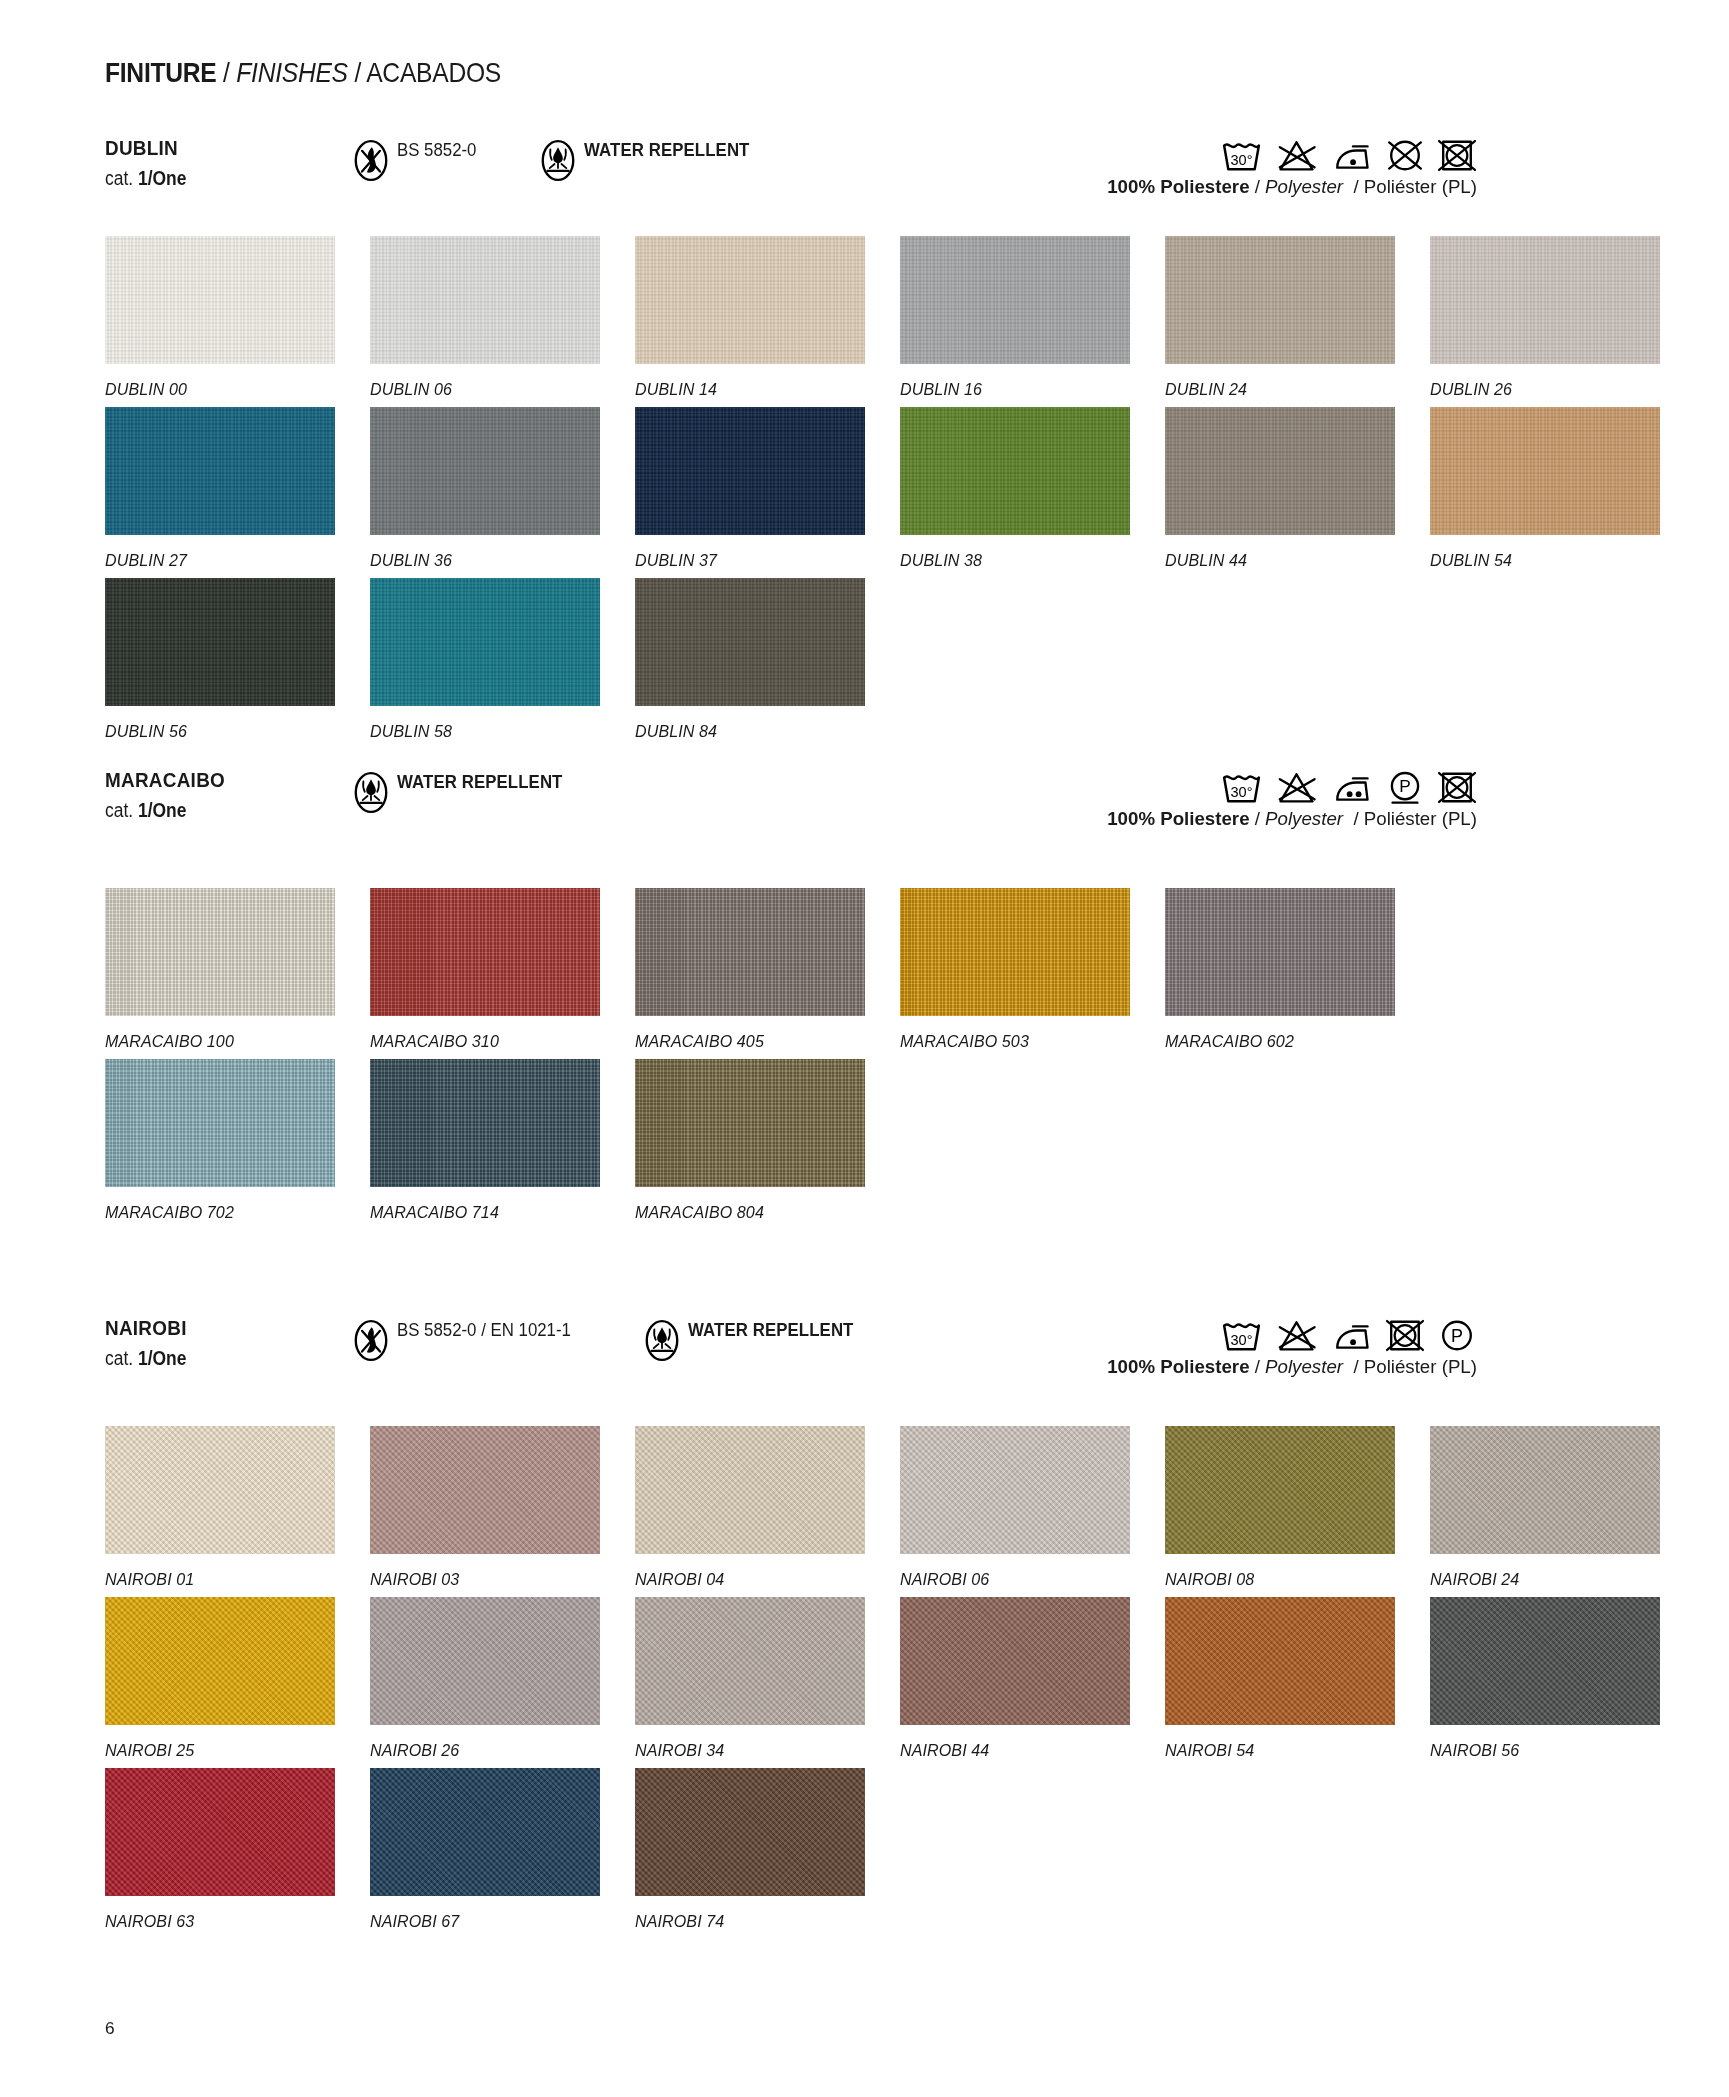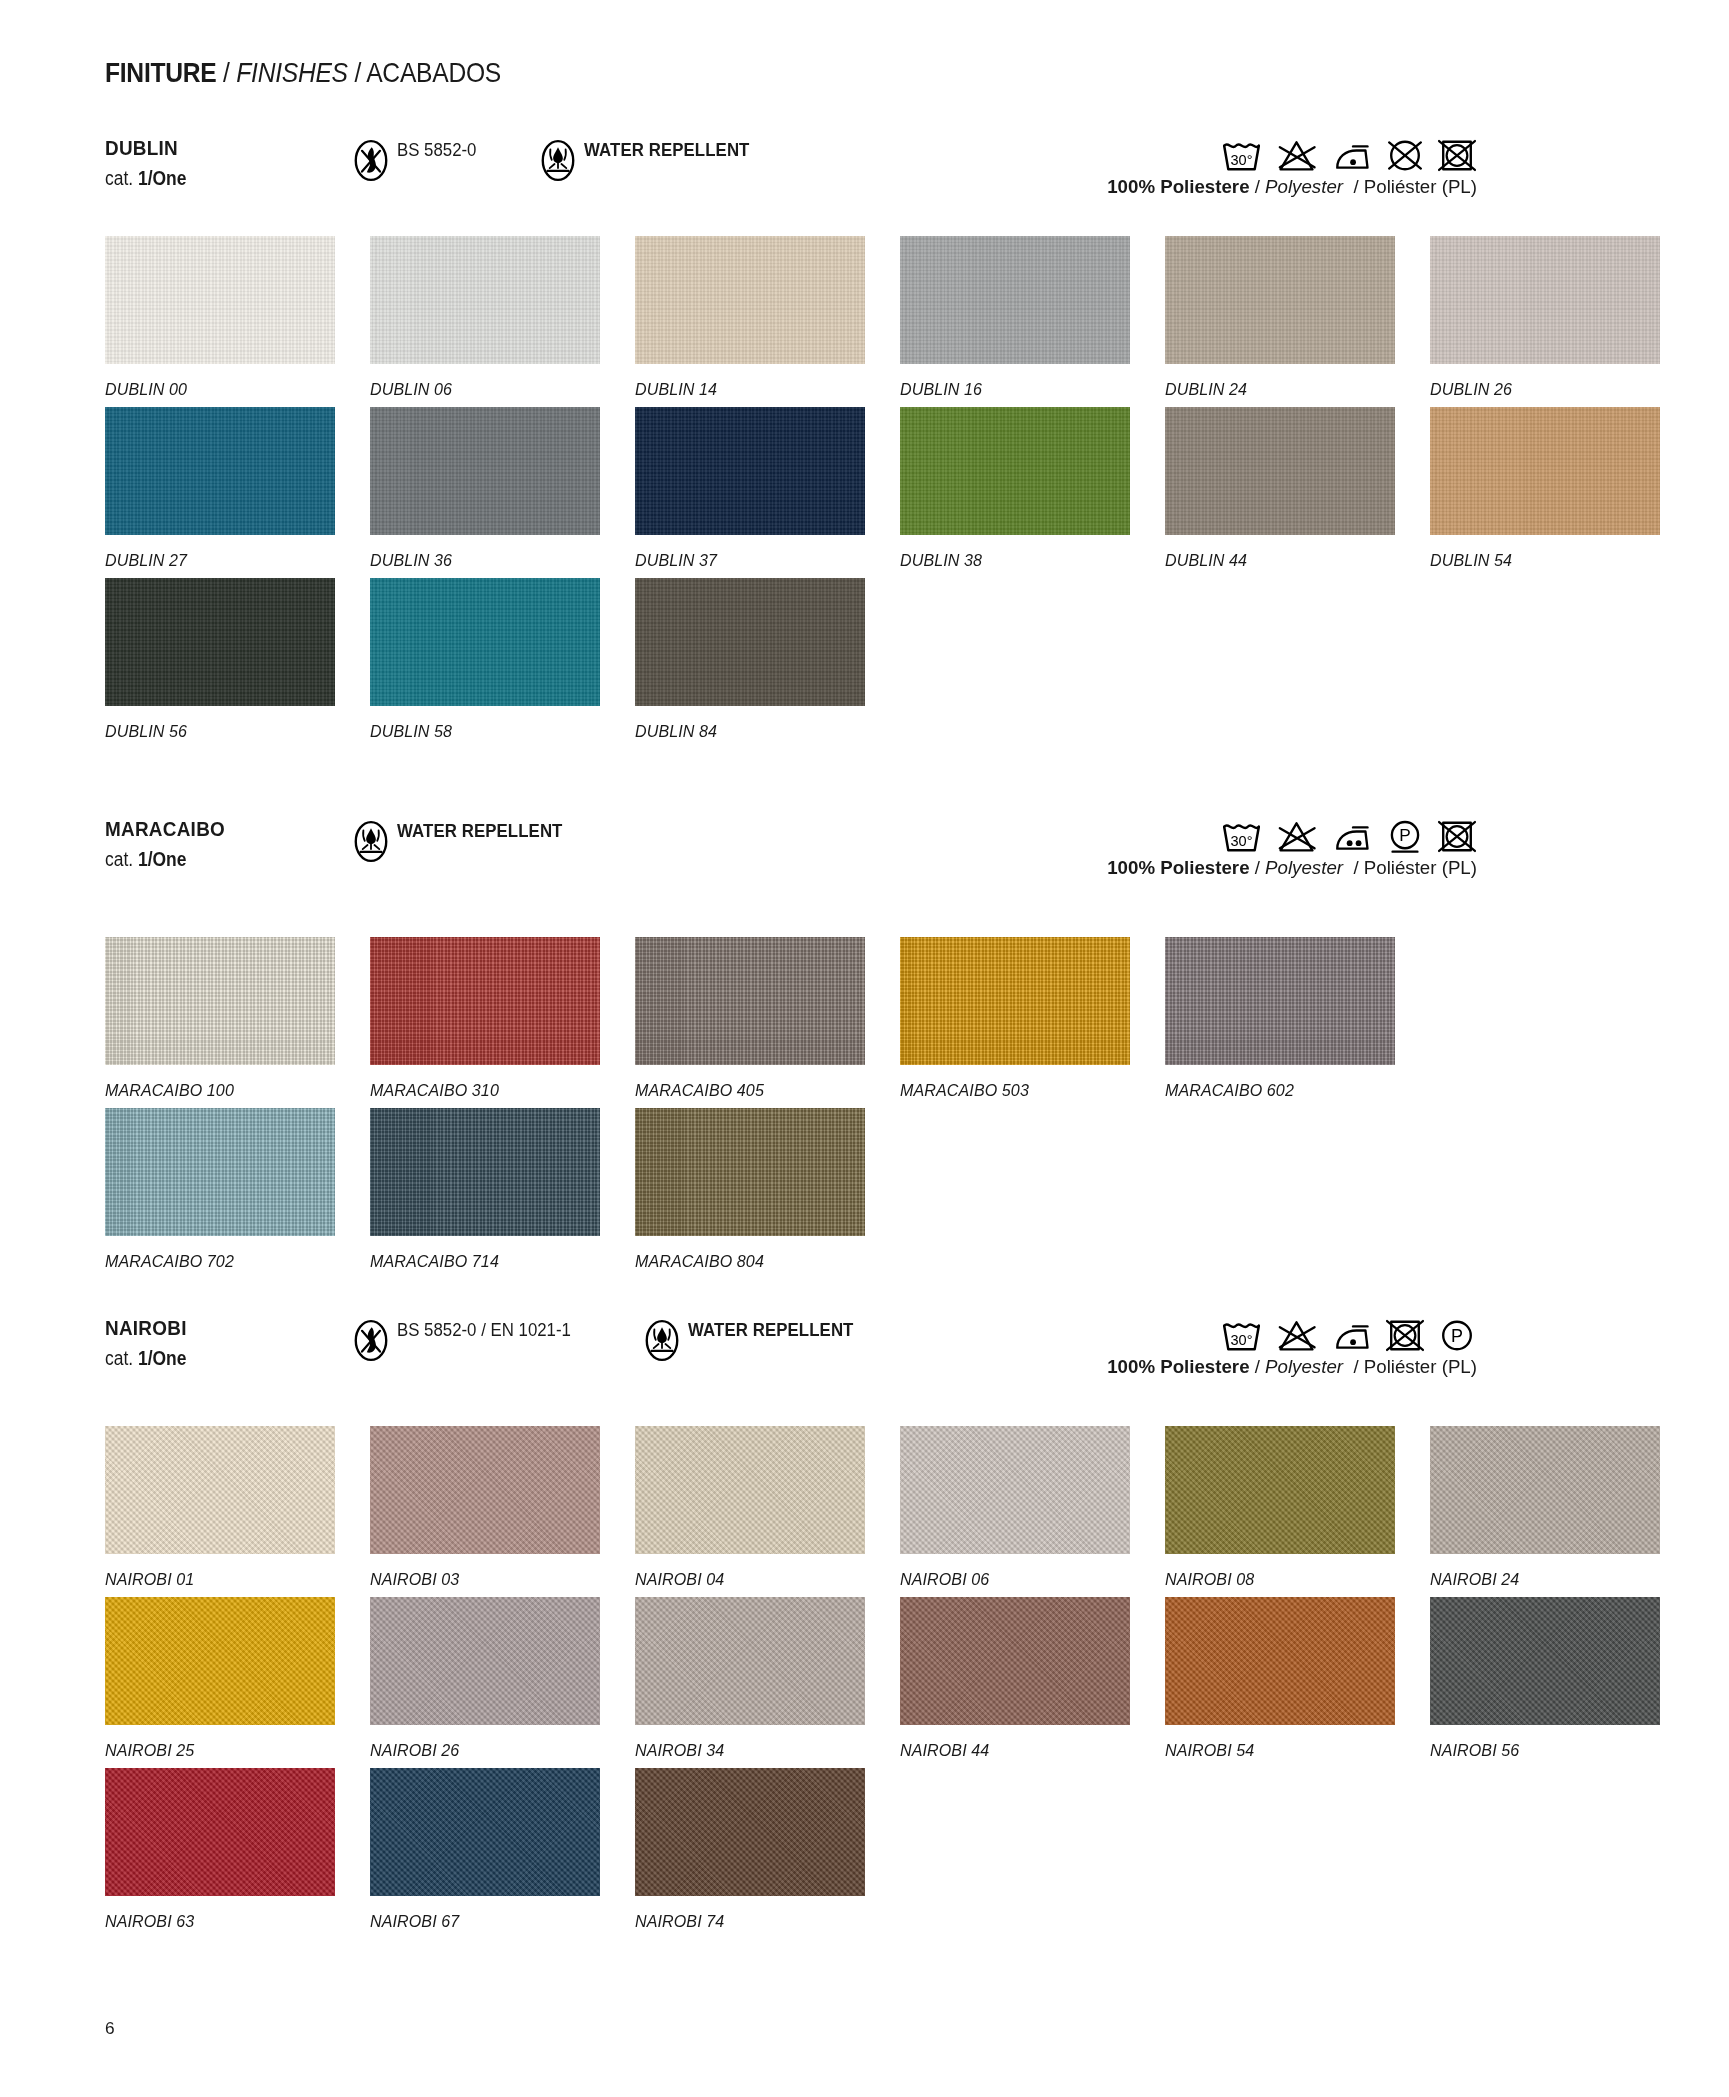"MARACAIBO" div.collection { top: 817px -> 768px }
